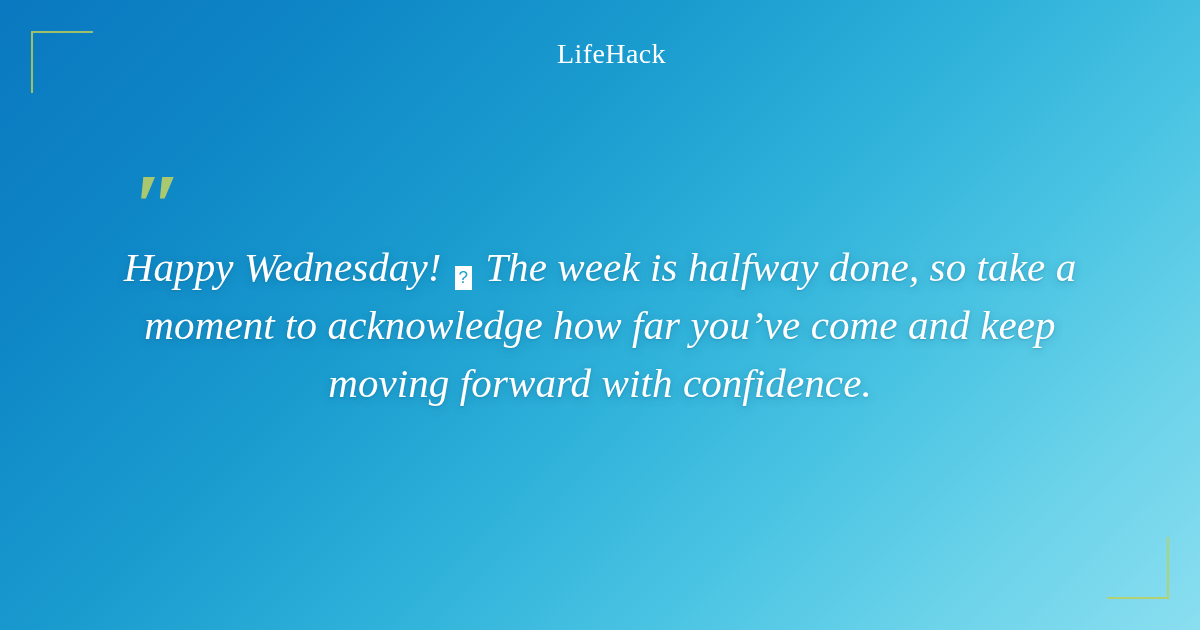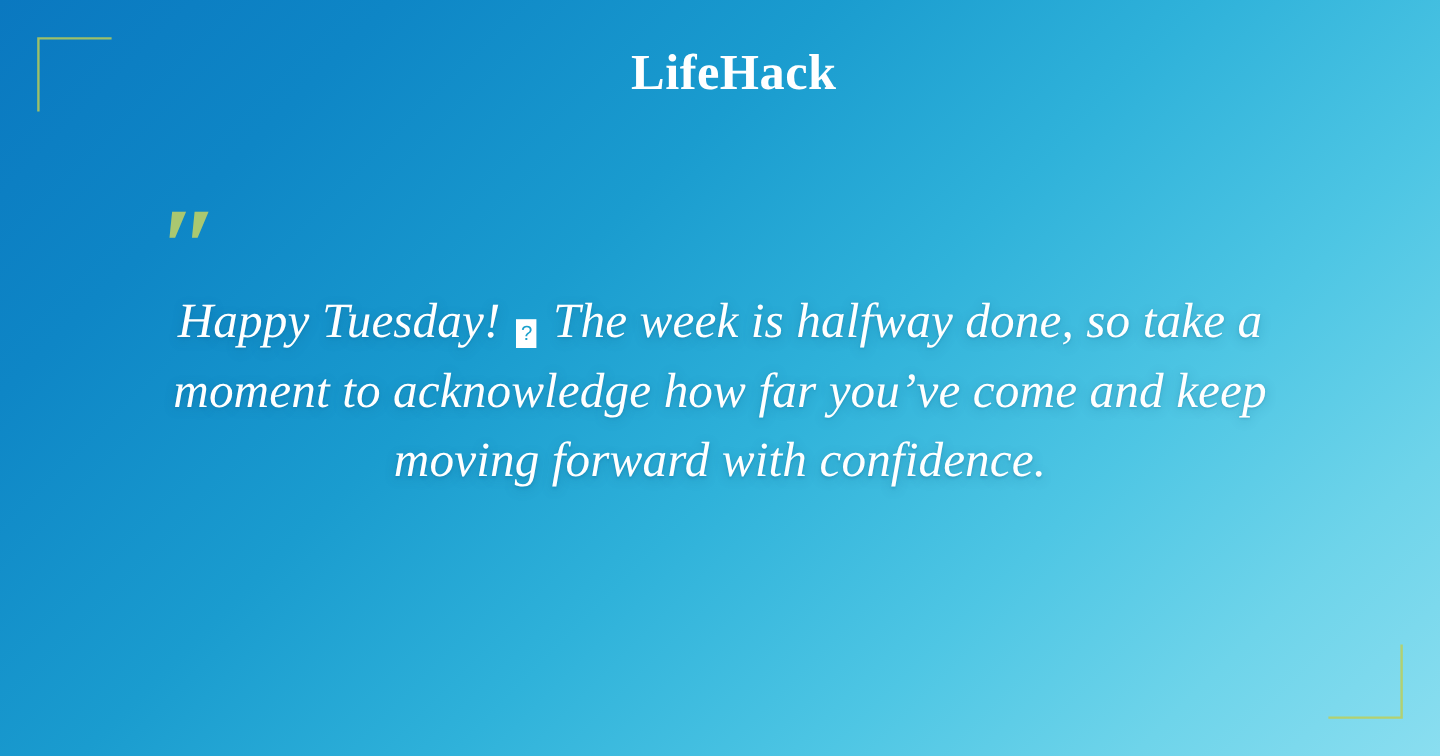"LifeHack" .brand-text { font-size: 42px -> 28px; font-weight: 700 -> 400 }
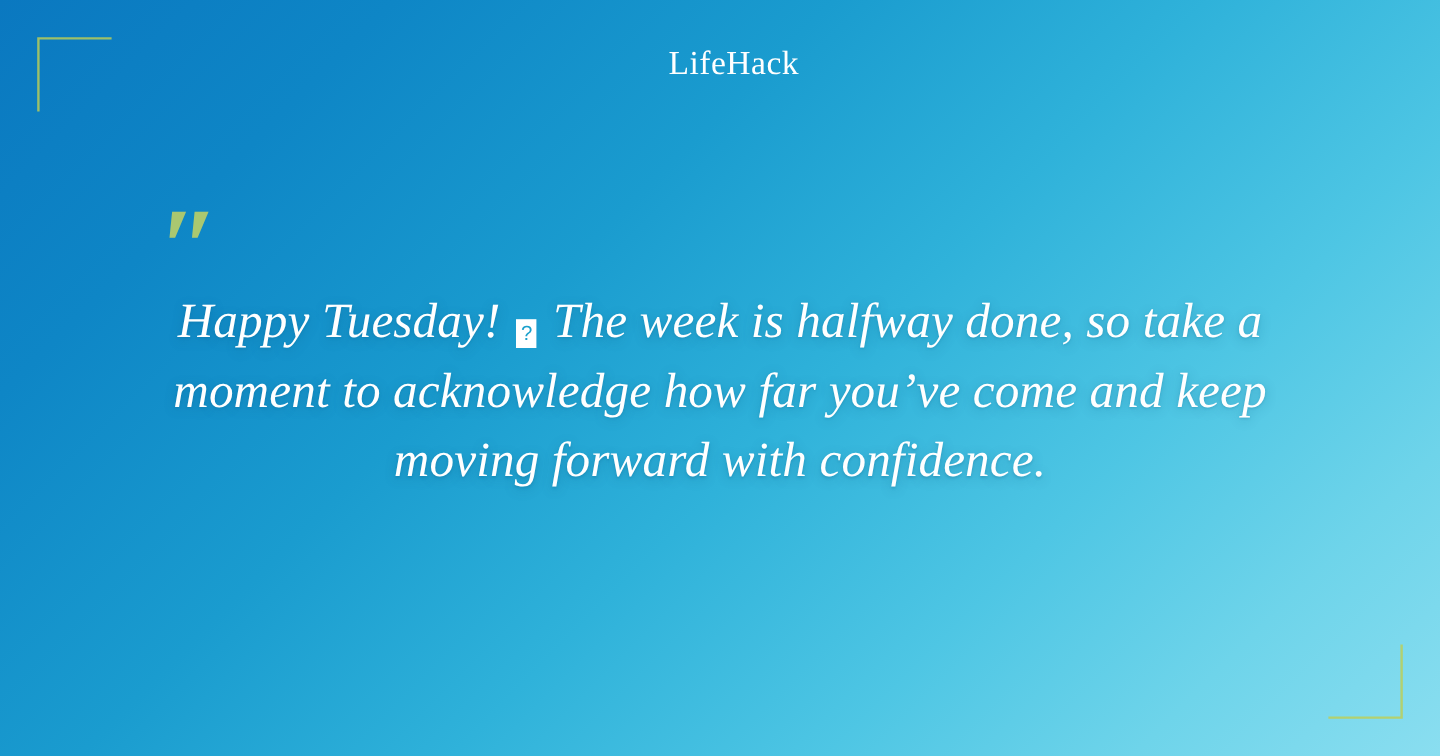"Happy Tuesday!" span { text: Tuesday -> Wednesday }
